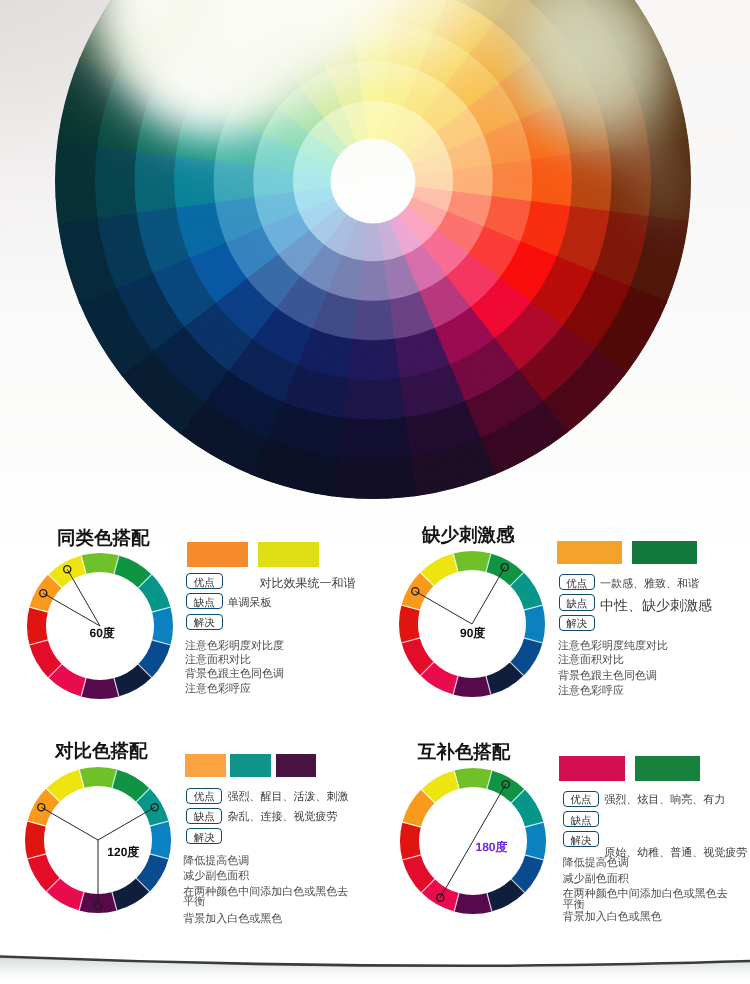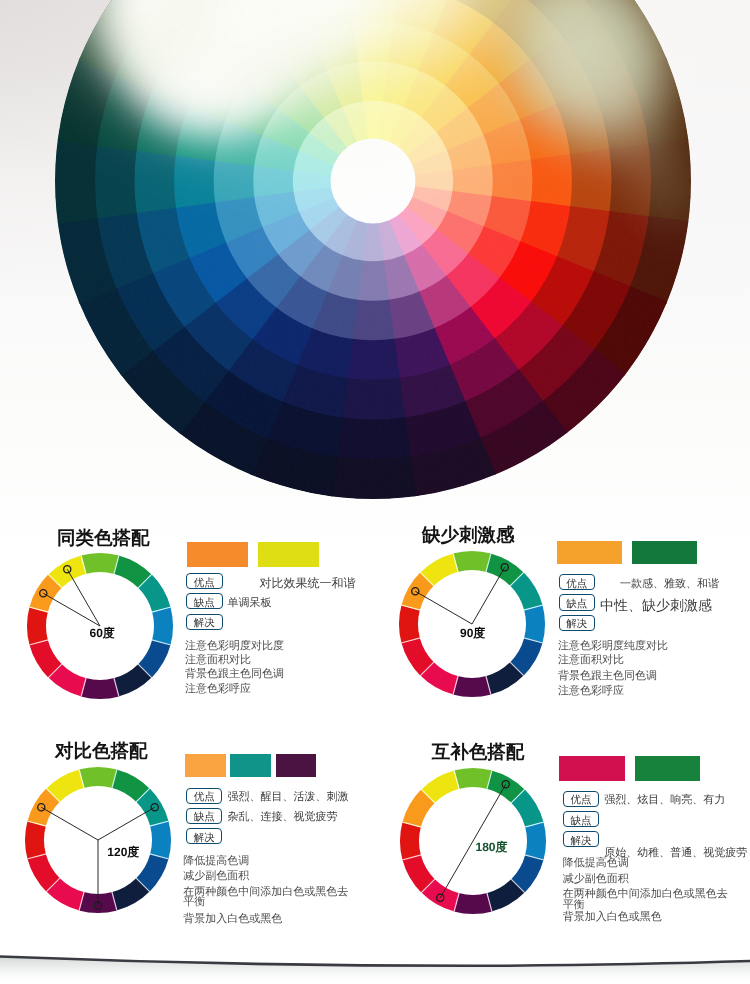"一款感、雅致、和谐" div.tagtext { margin-left: 20px -> none }
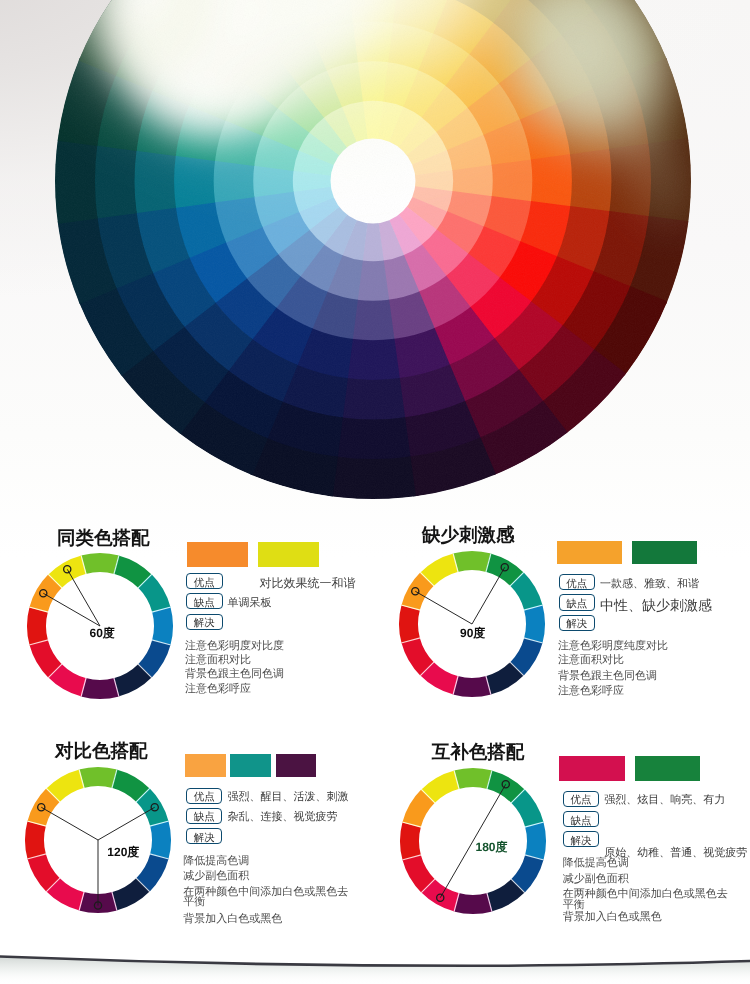"互补色搭配" div.ptitle { left: 59px -> 45px }
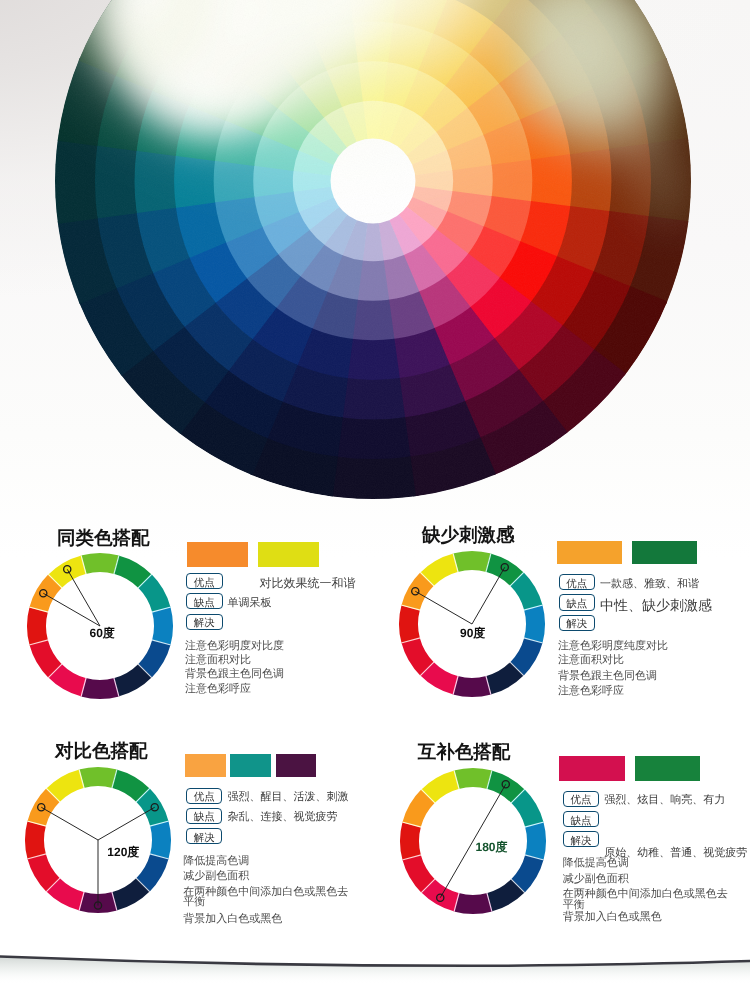"180度" div { color: #14532d -> #6d28d9 }
